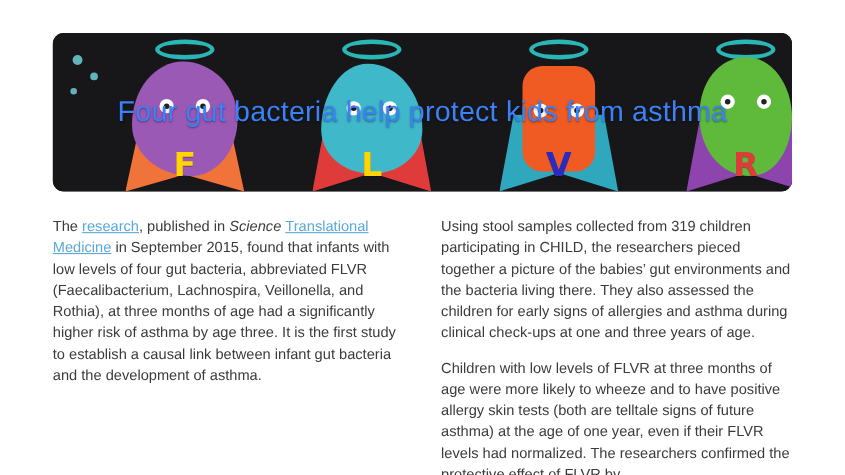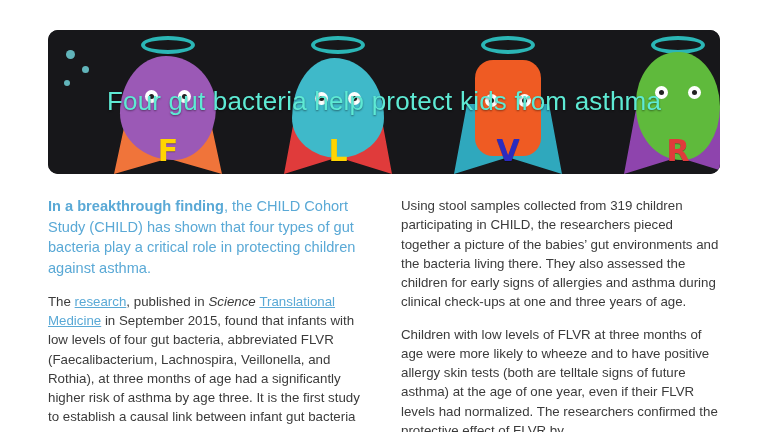"Four gut bacteria help protect" .hero-title { color: #5eead4 -> #3b82f6 }
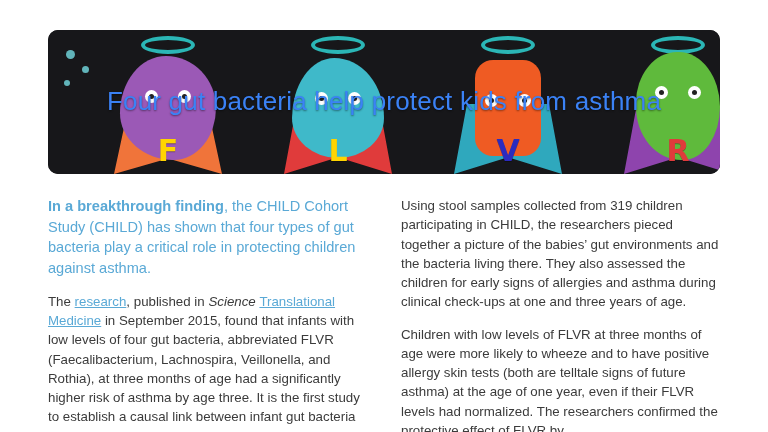"In a breakthrough finding, the" p.lede { html: <p><b>In a breakthrough finding</b><span>, the CHILD Cohort Study (CHILD) has shown that four types of gut bacteria play a critical role in protecting children against asthma.</span></p> -> none }
